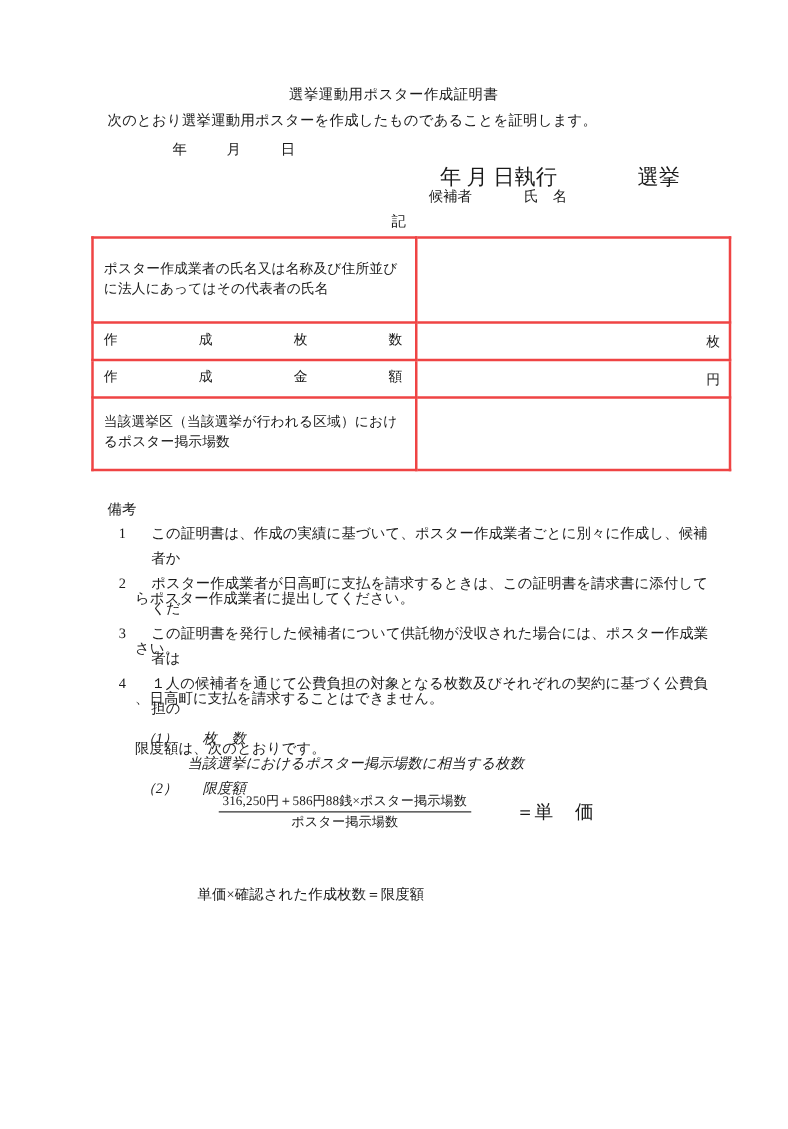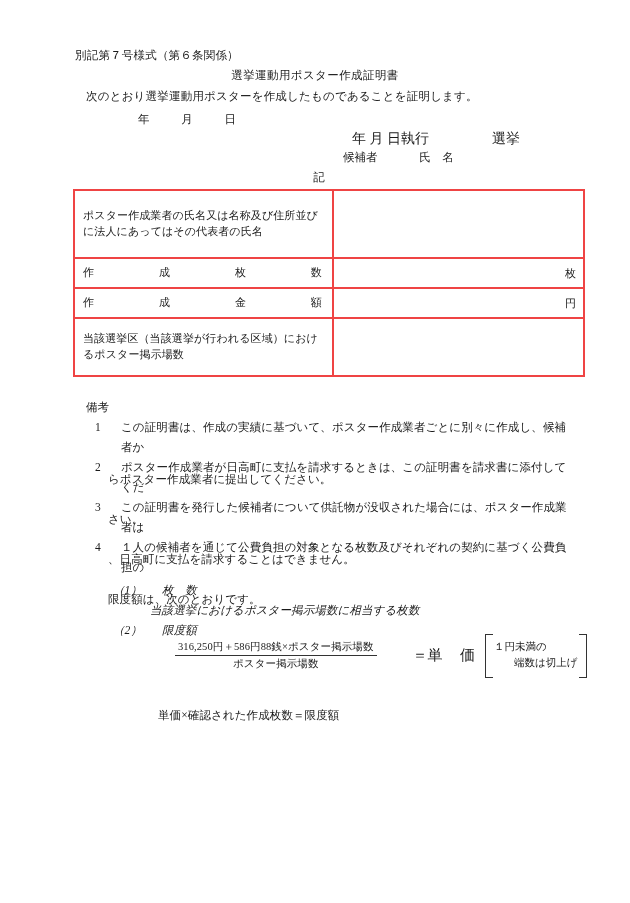"別記第７号様式（第６条関係）" div.form-no { html: <div>別記第７号様式（第６条関係）</div> -> none }
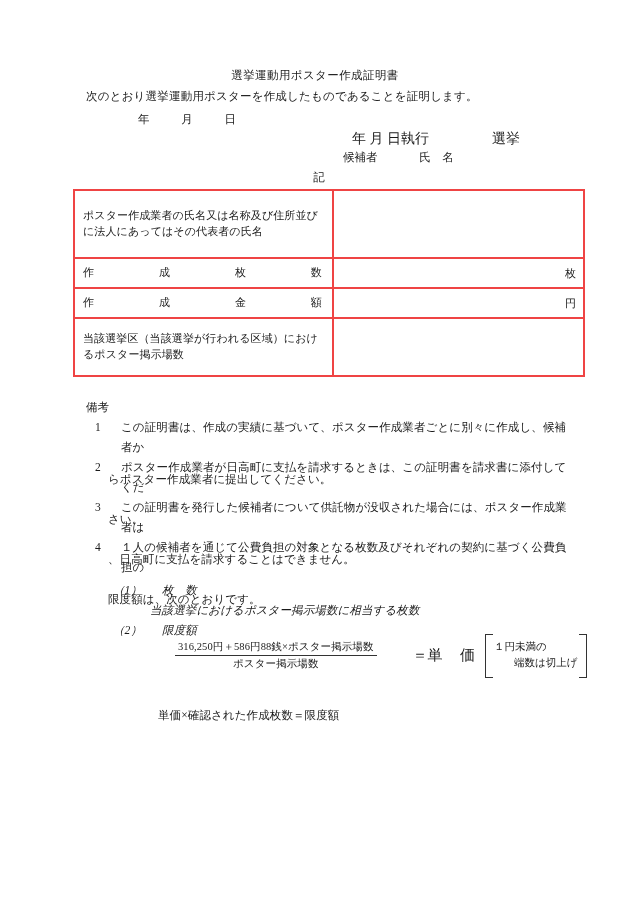"年 月 日執行 選挙" .election-line { font-size: 14px -> 17px }
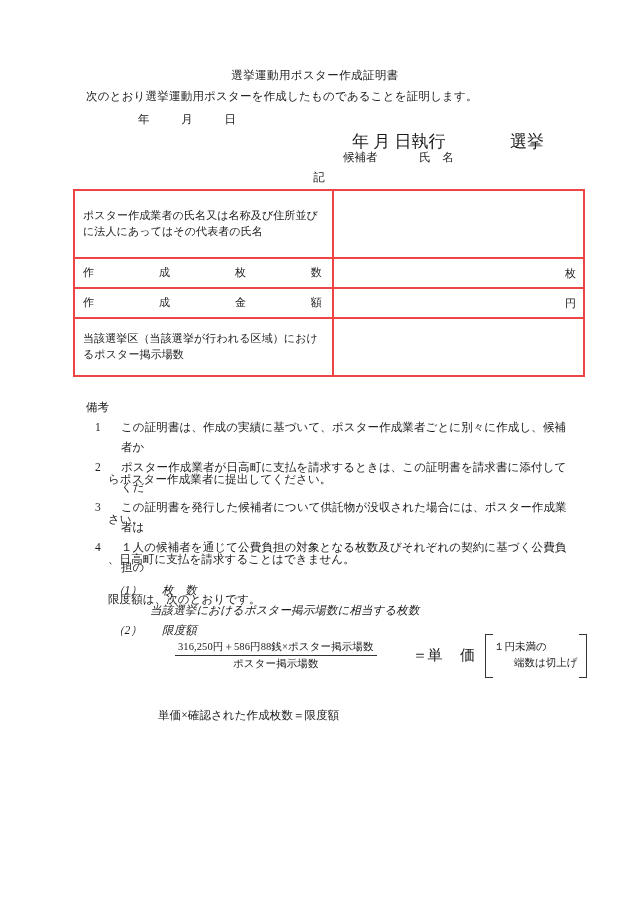"１円未満の" div.bracket-note { html: <div> <span> <span>１円未満の</span> <span>端数は切上げ</span> </span> </div> -> none }
